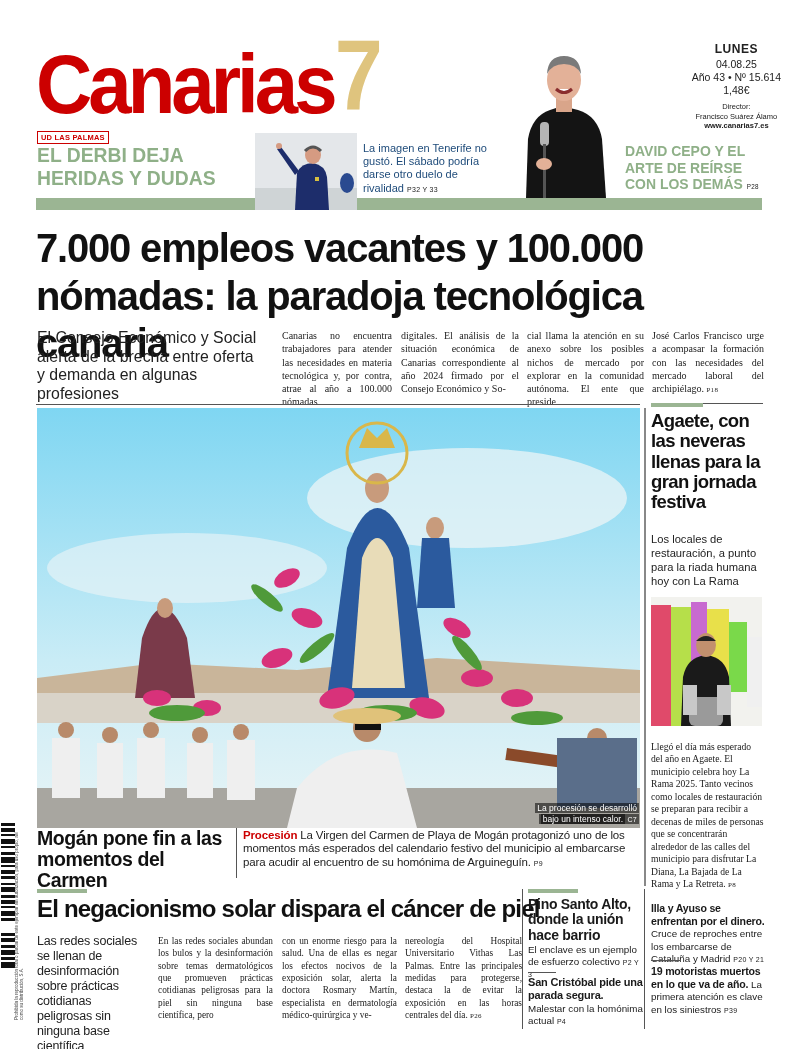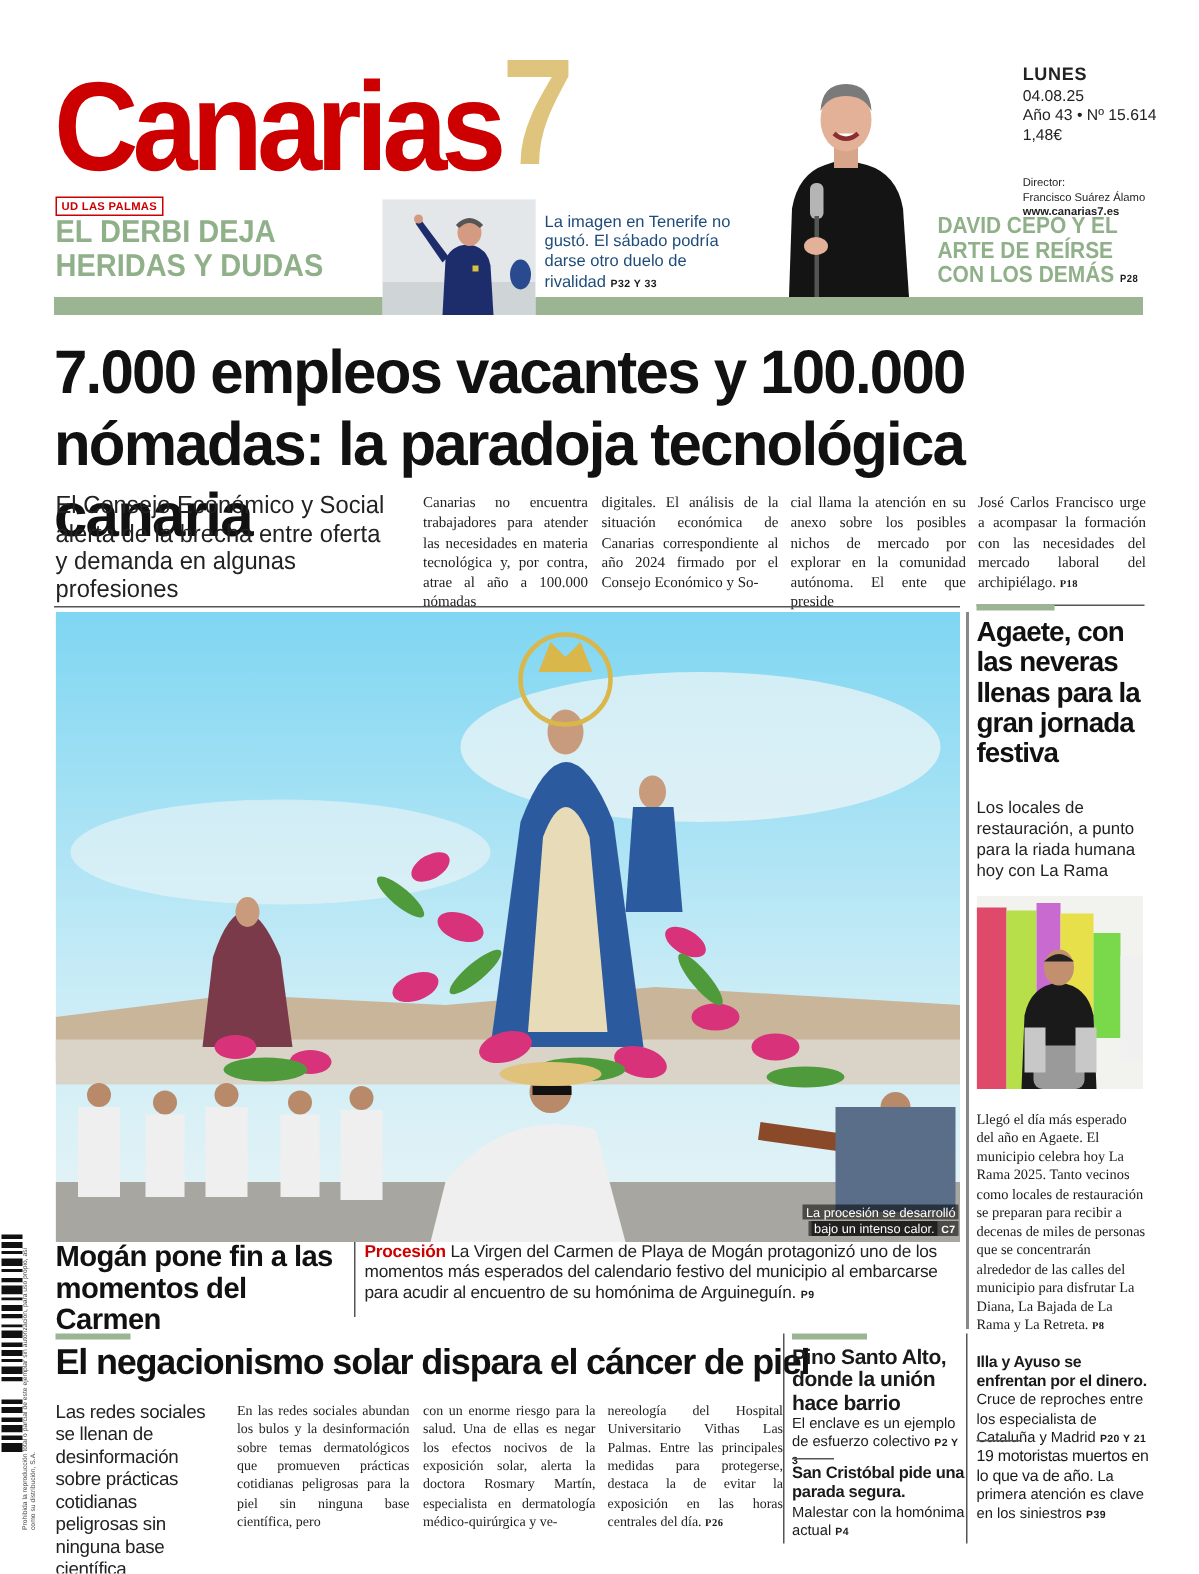"LUNES" #meta { right: 28px -> 18px; text-align: left -> center }
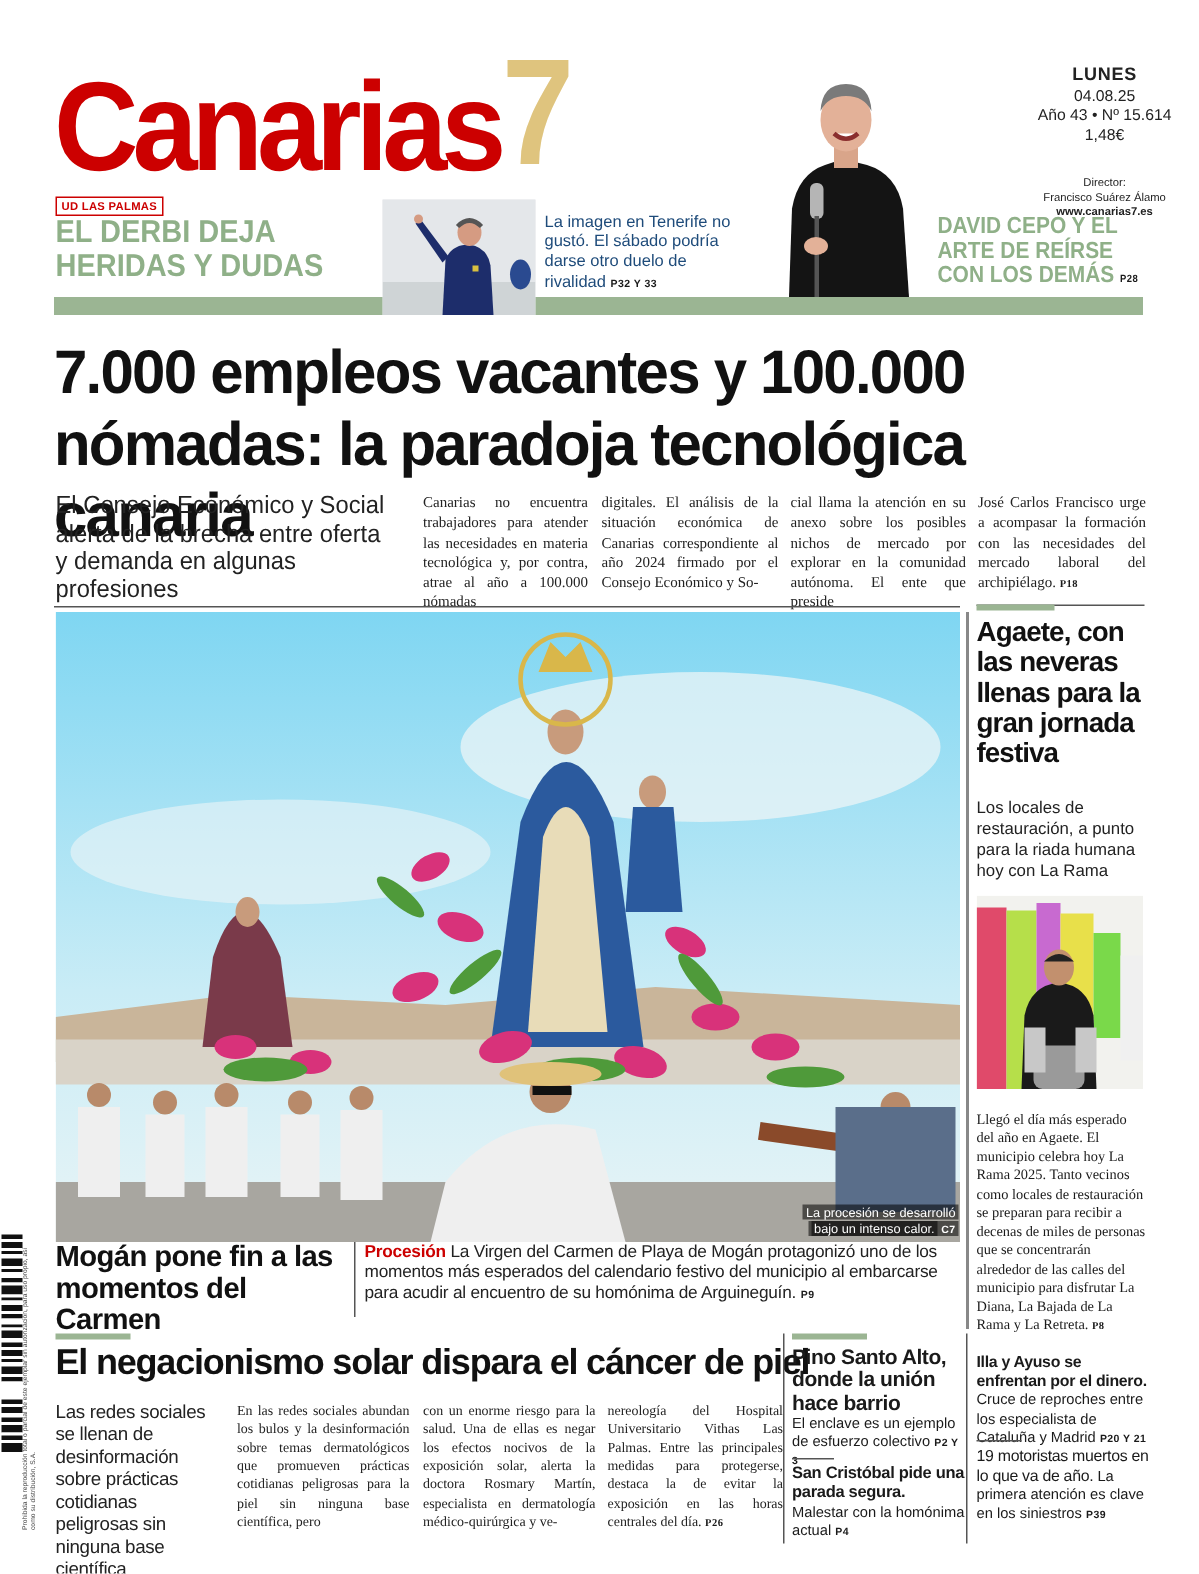"Director:" #meta .dirlabel { margin-top: 21px -> 6px }
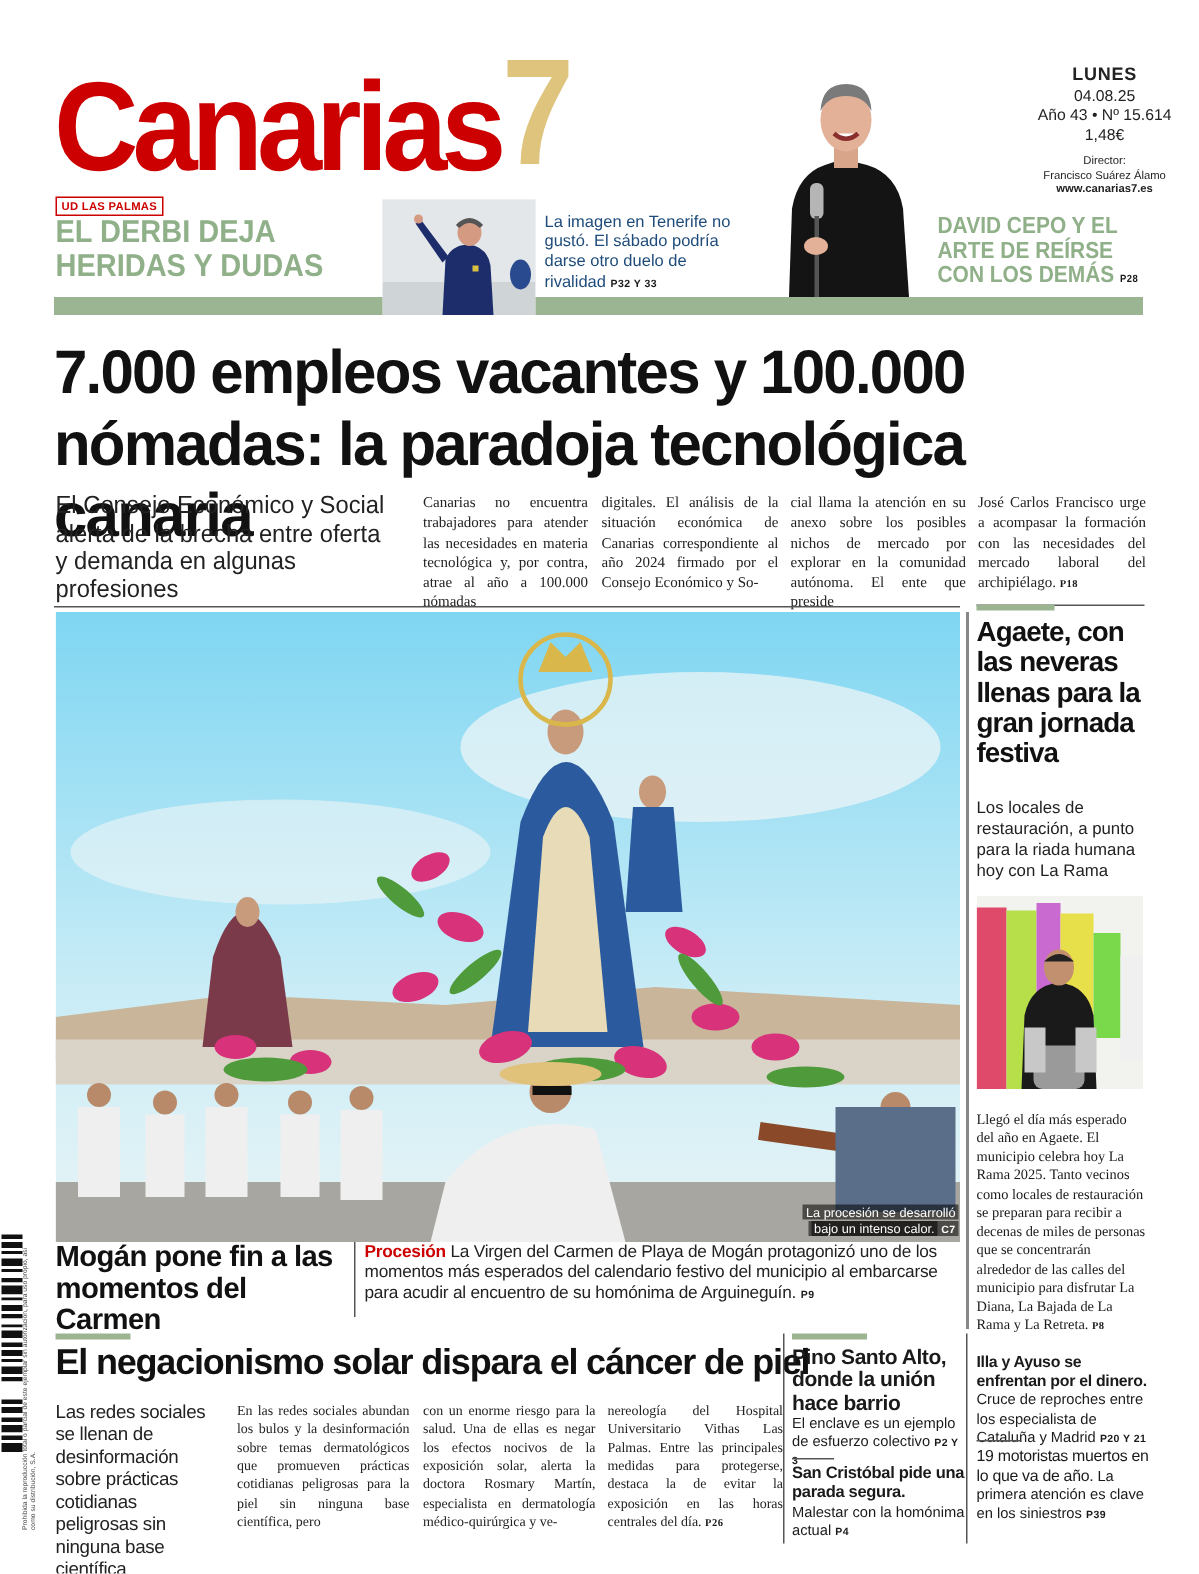"P18" .pref { font-weight: 700 -> 400 }
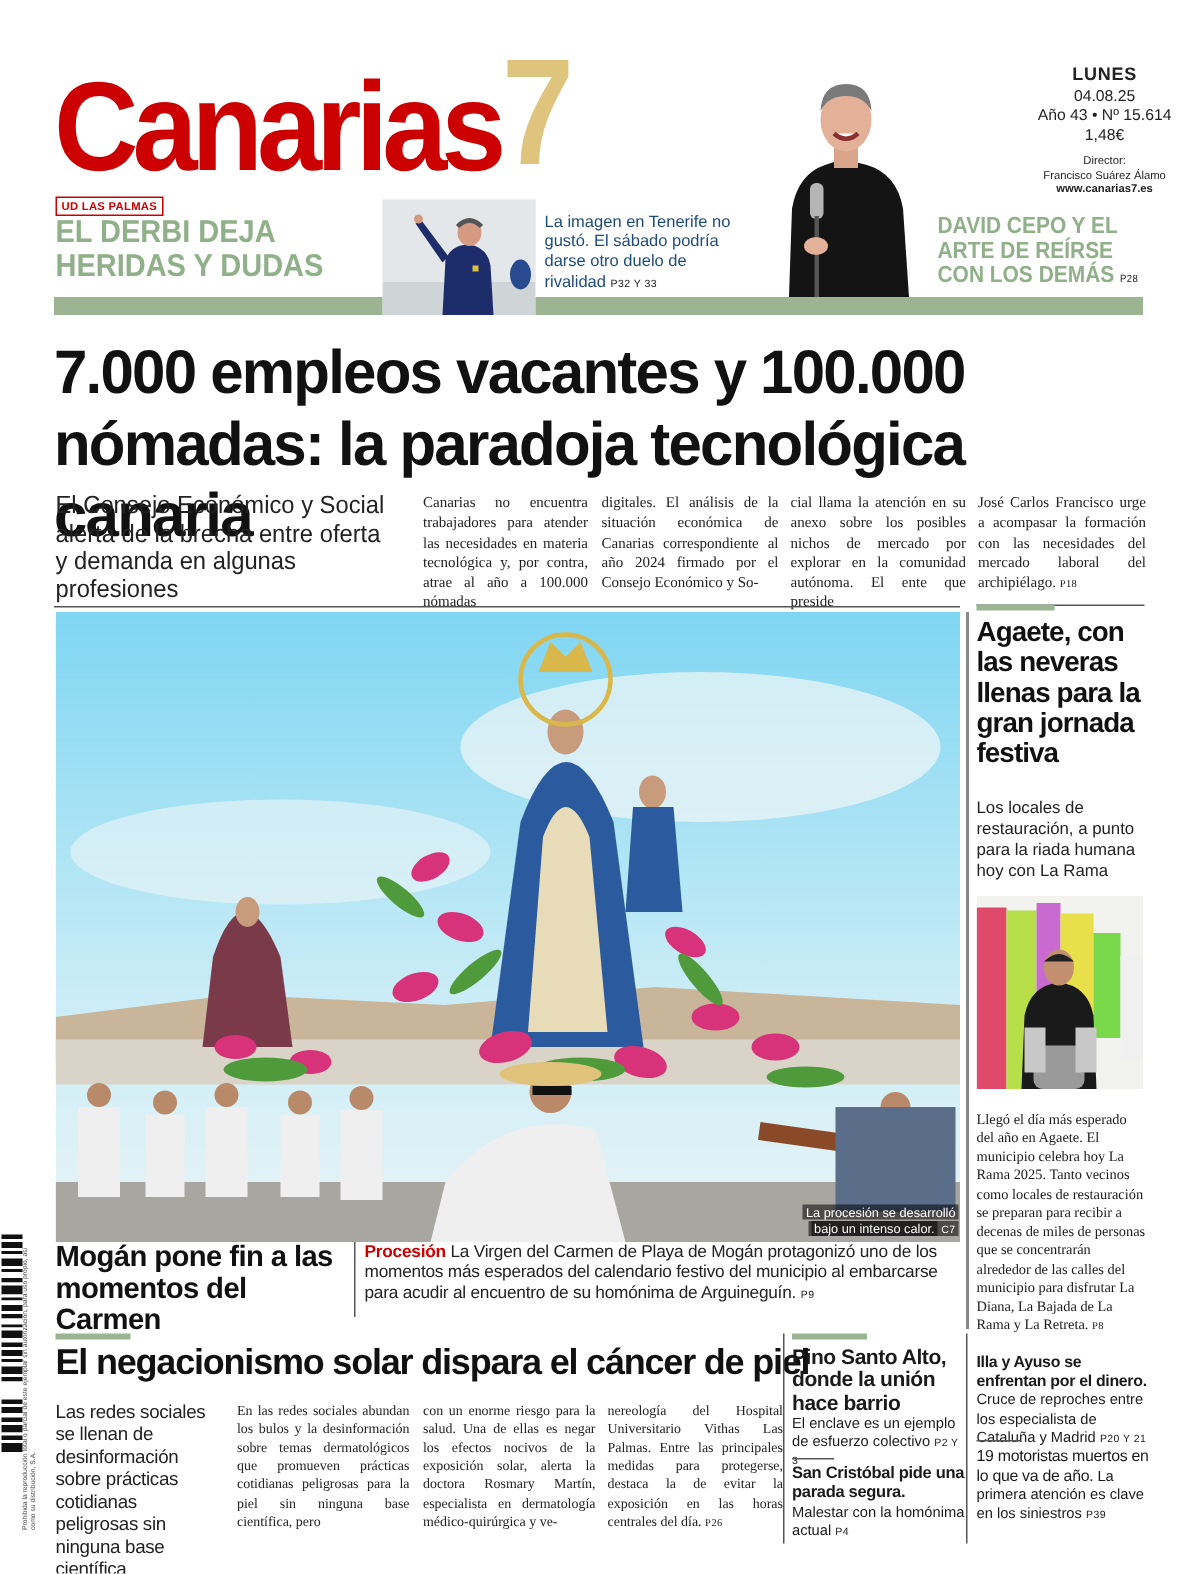"Cruce de reproches entre los" span { text: especialista -> embarcarse }
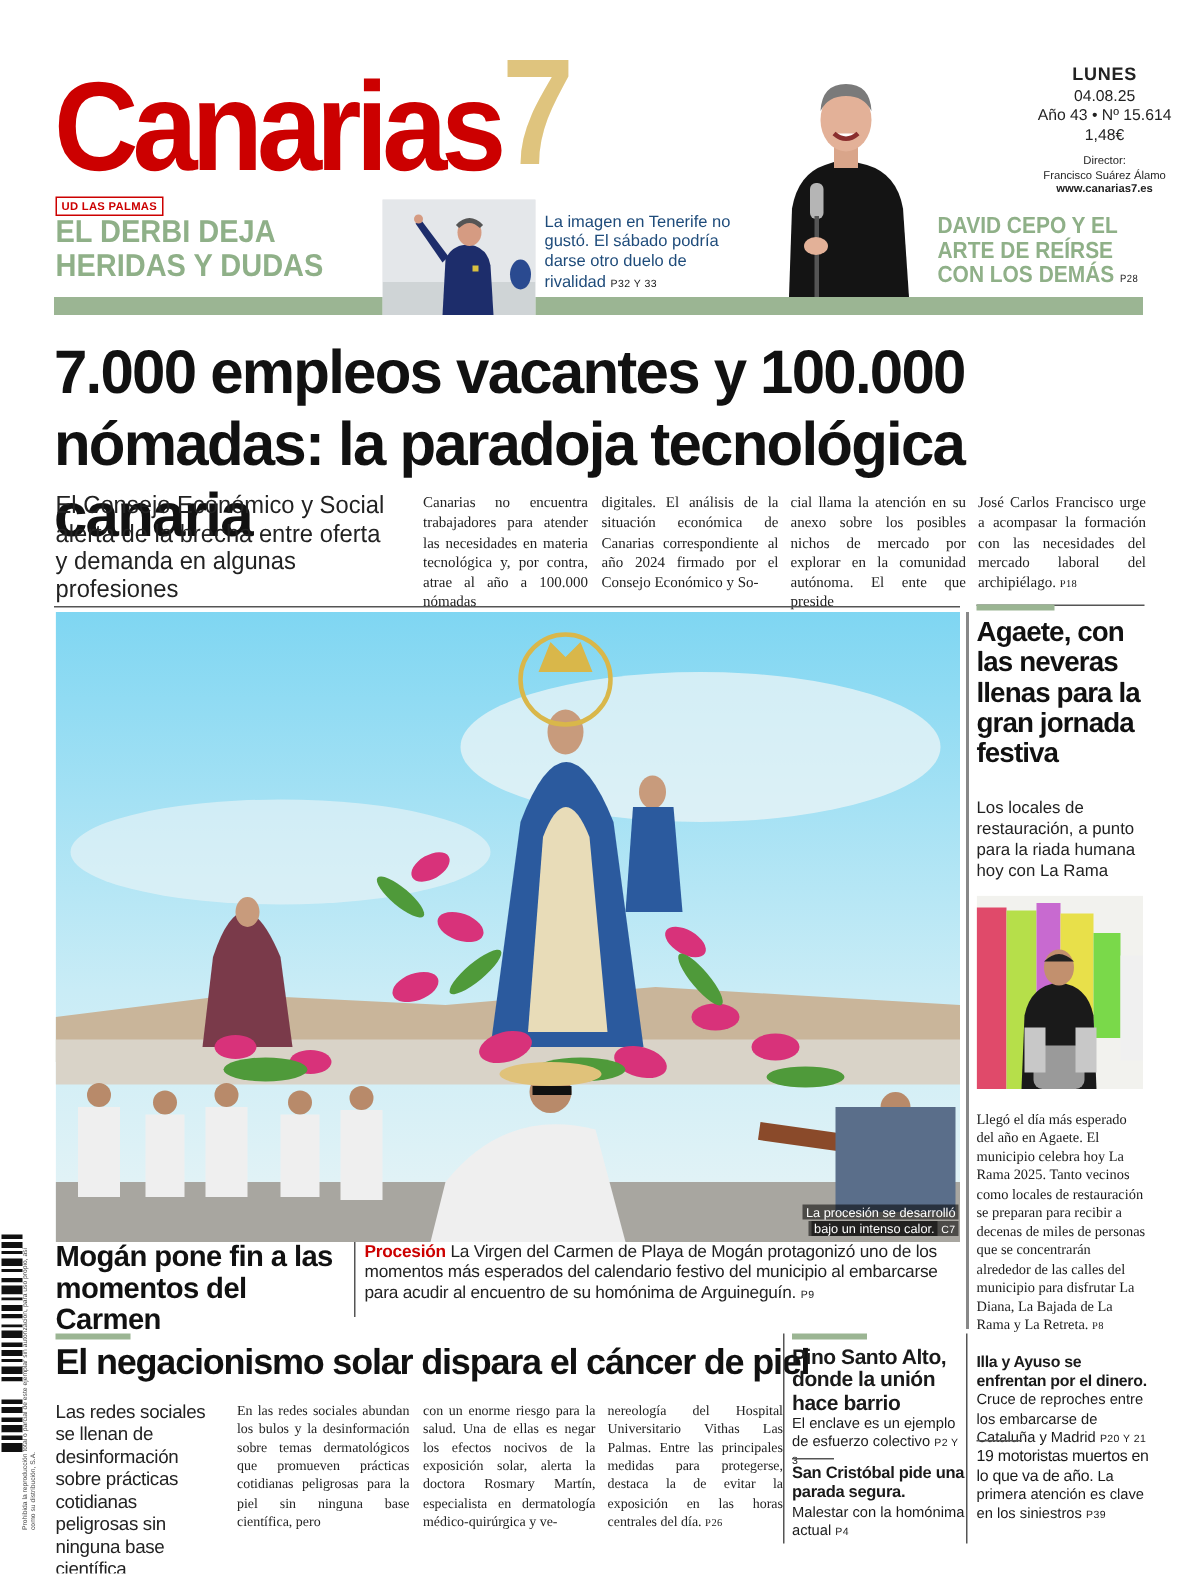"19 motoristas muertos en lo" #moto b { font-weight: 400 -> 700 }
